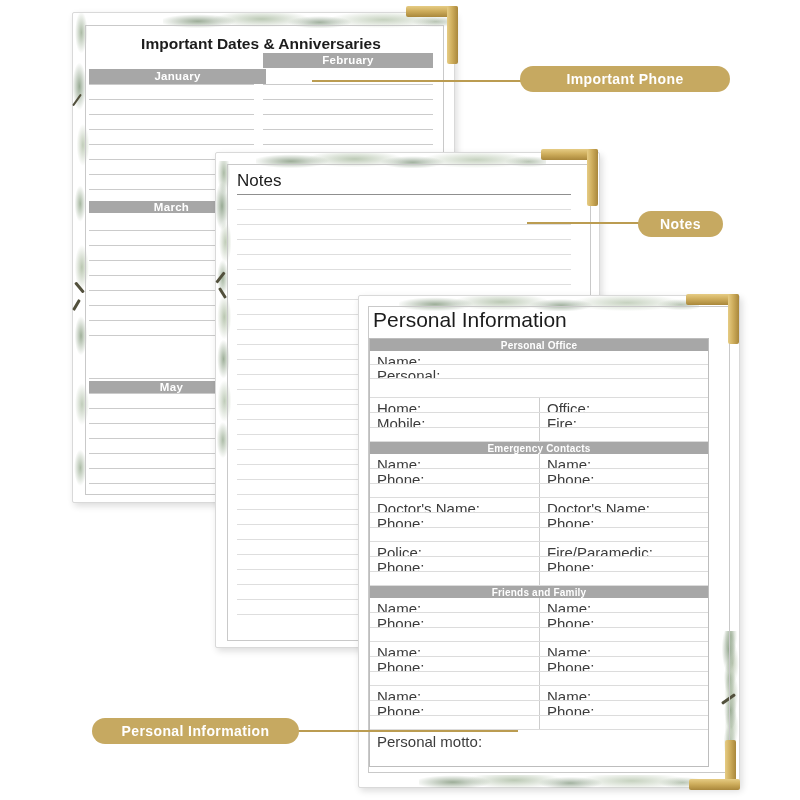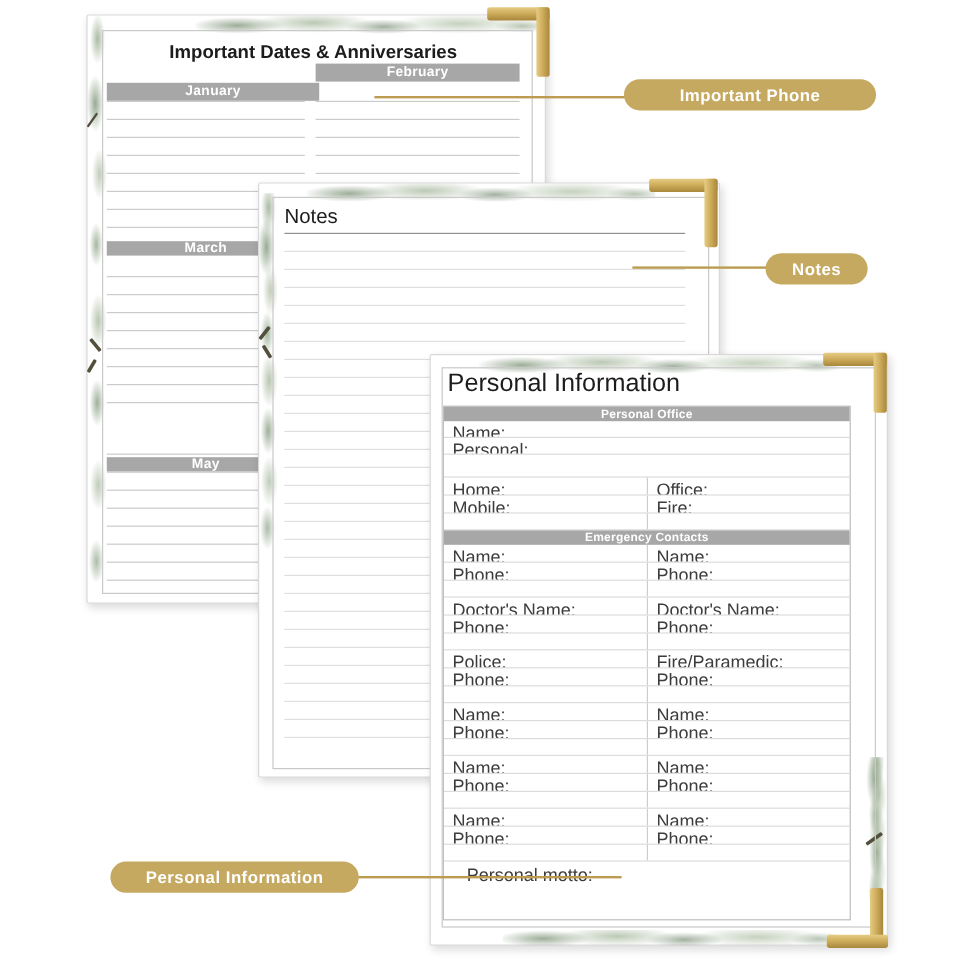"Friends and Family" div.trow { html: none -> <div>Friends and Family</div> }
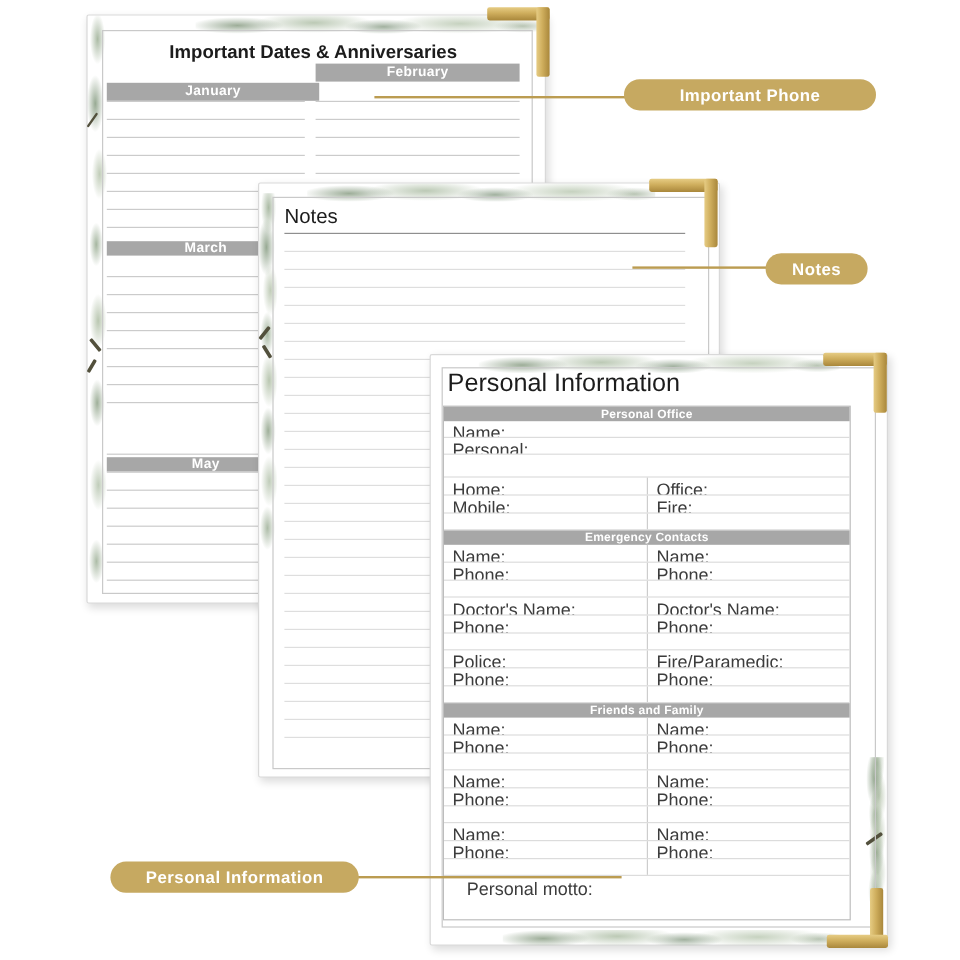"Personal motto:" .trow.motto { padding-left: 12px -> none }
